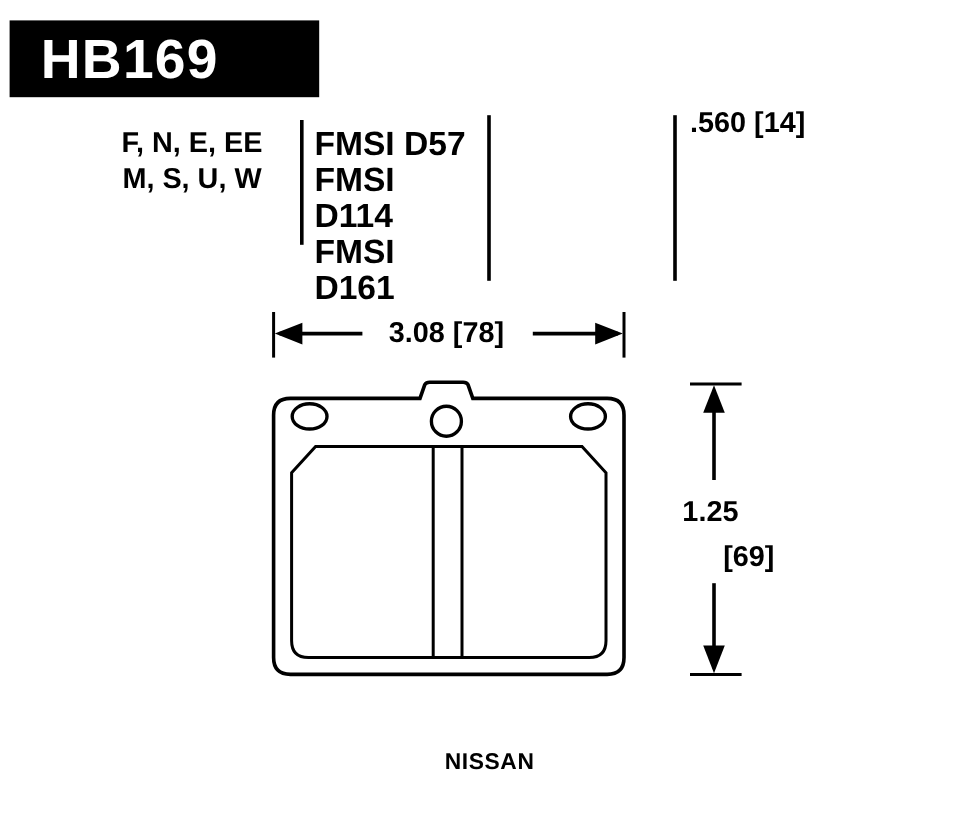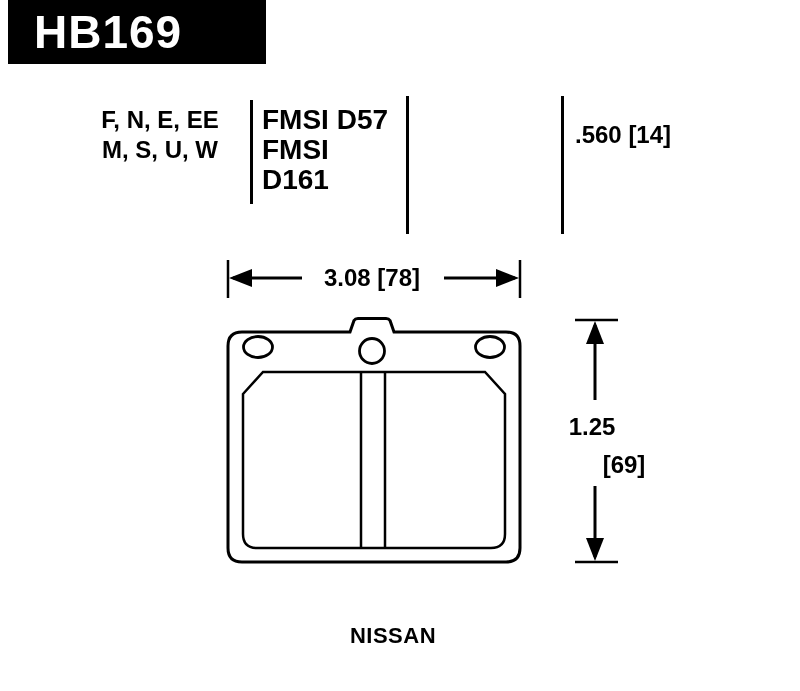"HB169" .part-banner { top: 0 -> 17px }
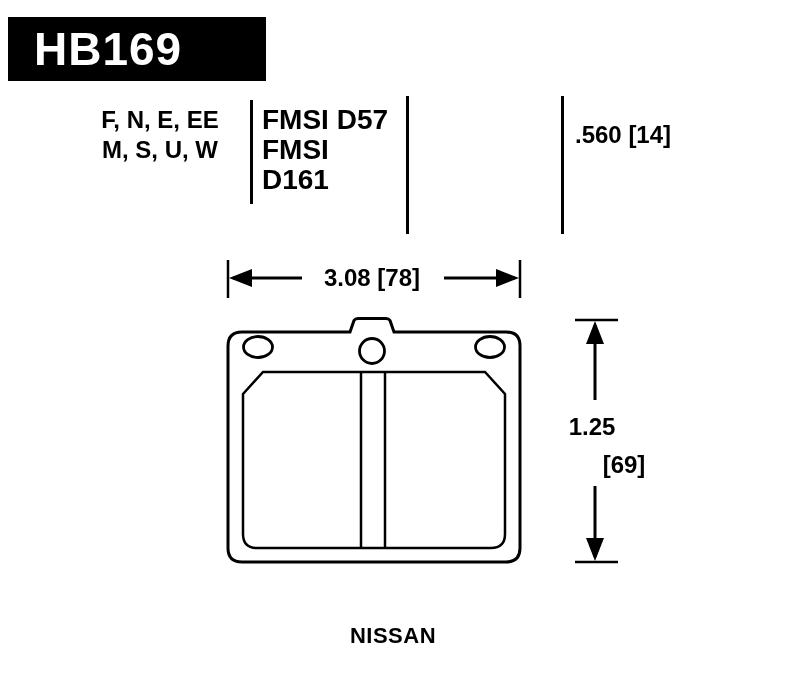".560 [14]" .thickness-label { top: 120px -> 88px }
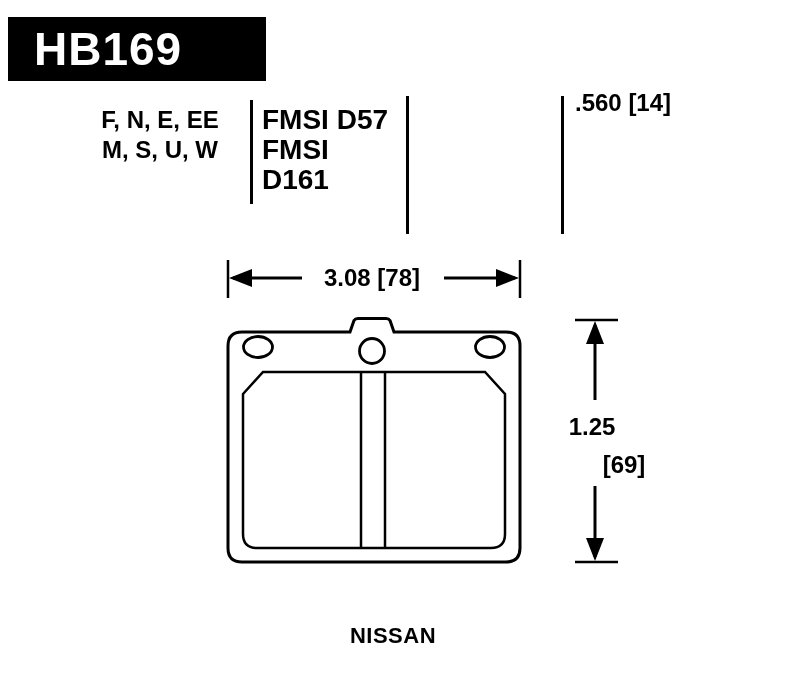"FMSI D114" div { html: none -> <div>FMSI D114</div> }
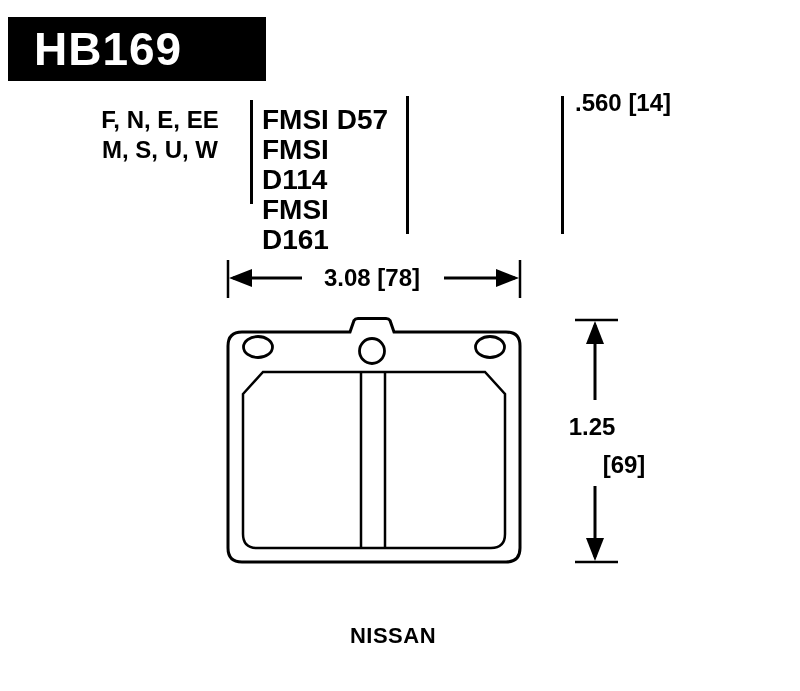"NISSAN" .vehicle-label { font-size: 22px -> 19px; left: 393px -> 408px }
